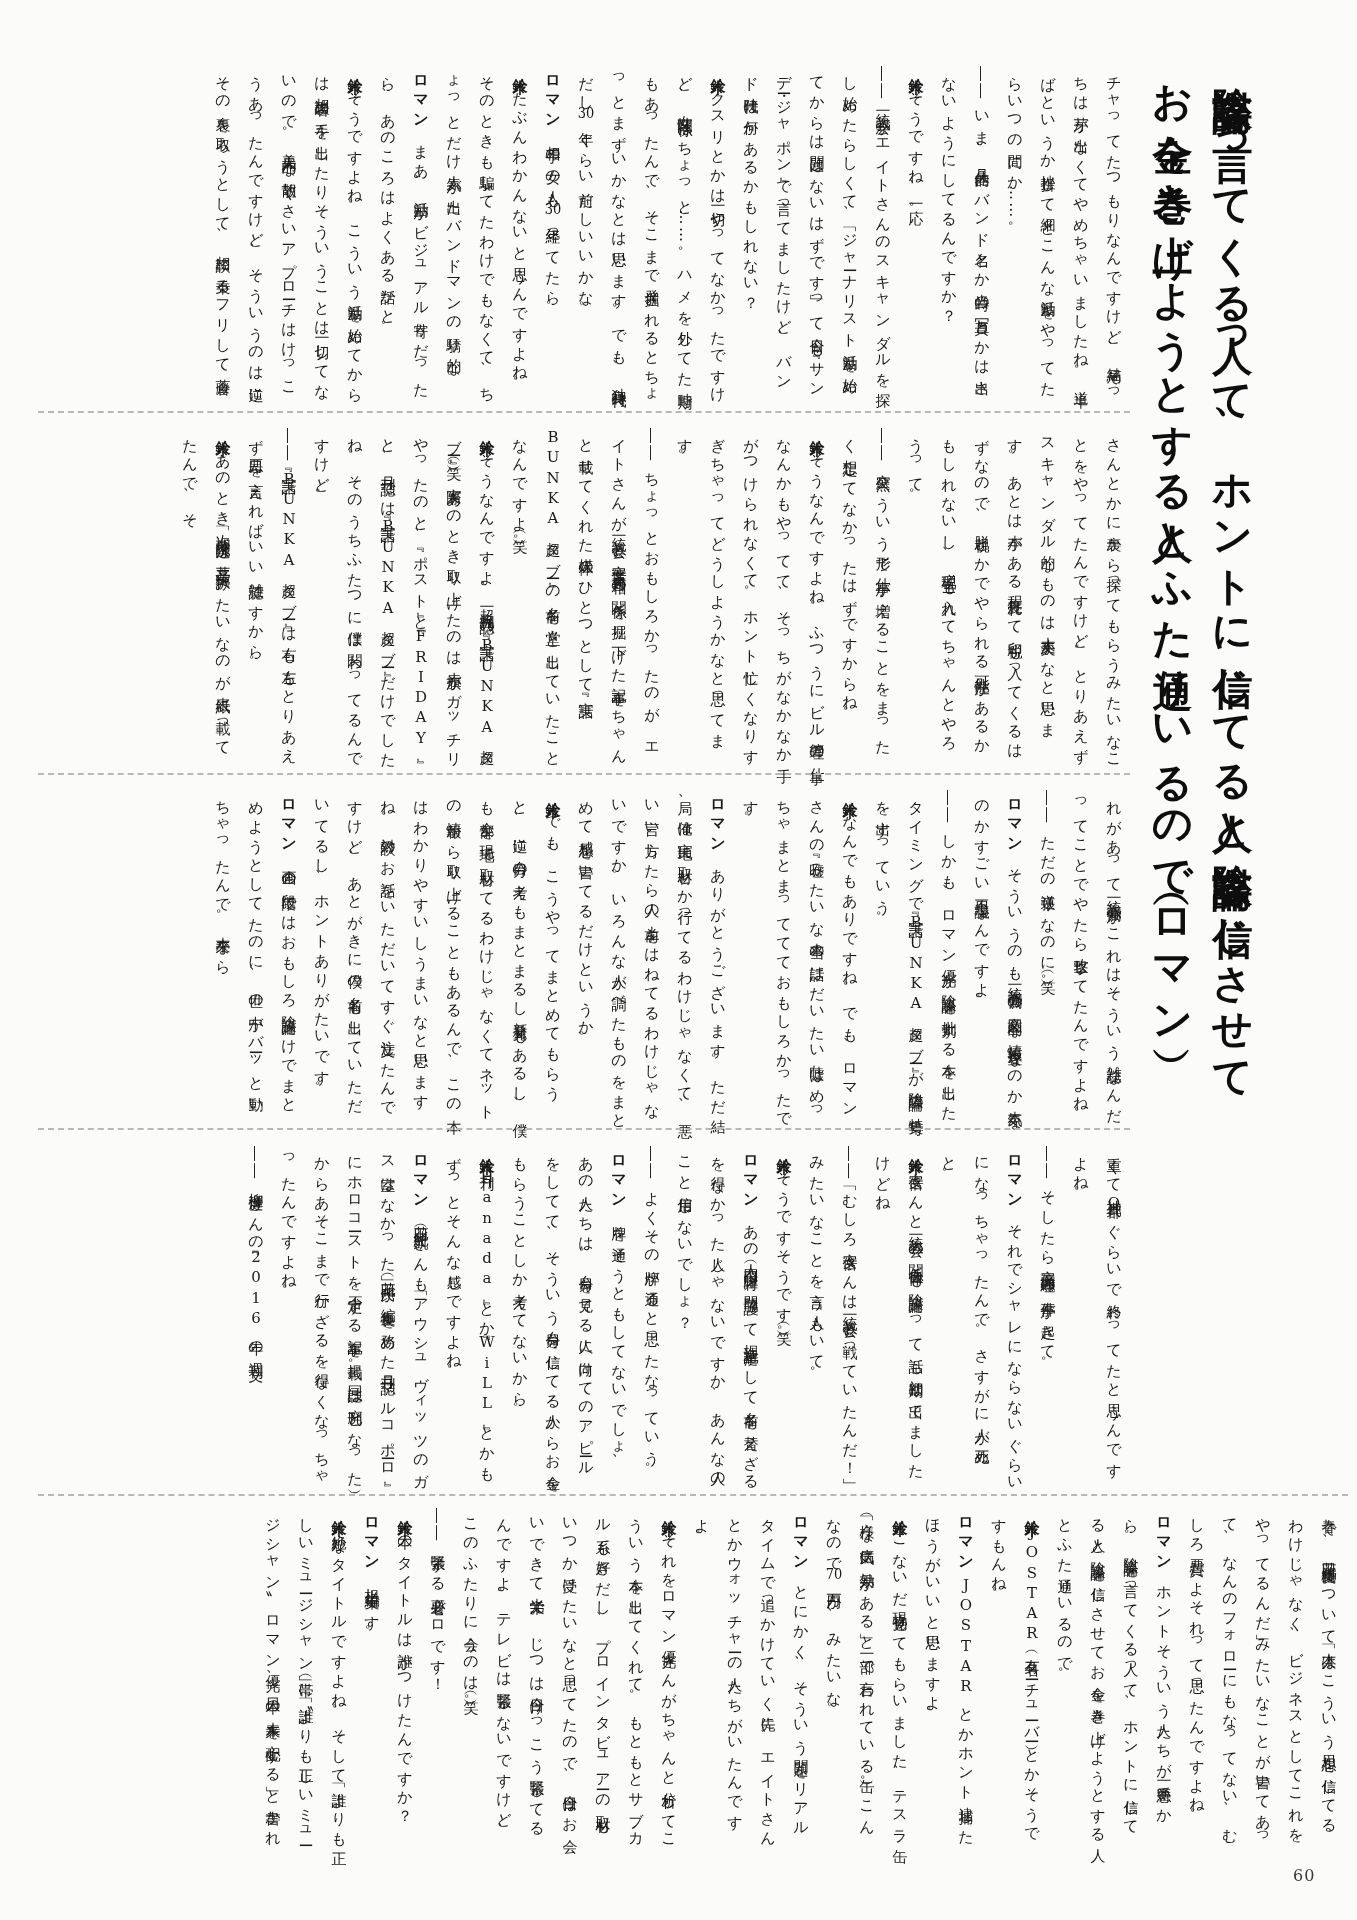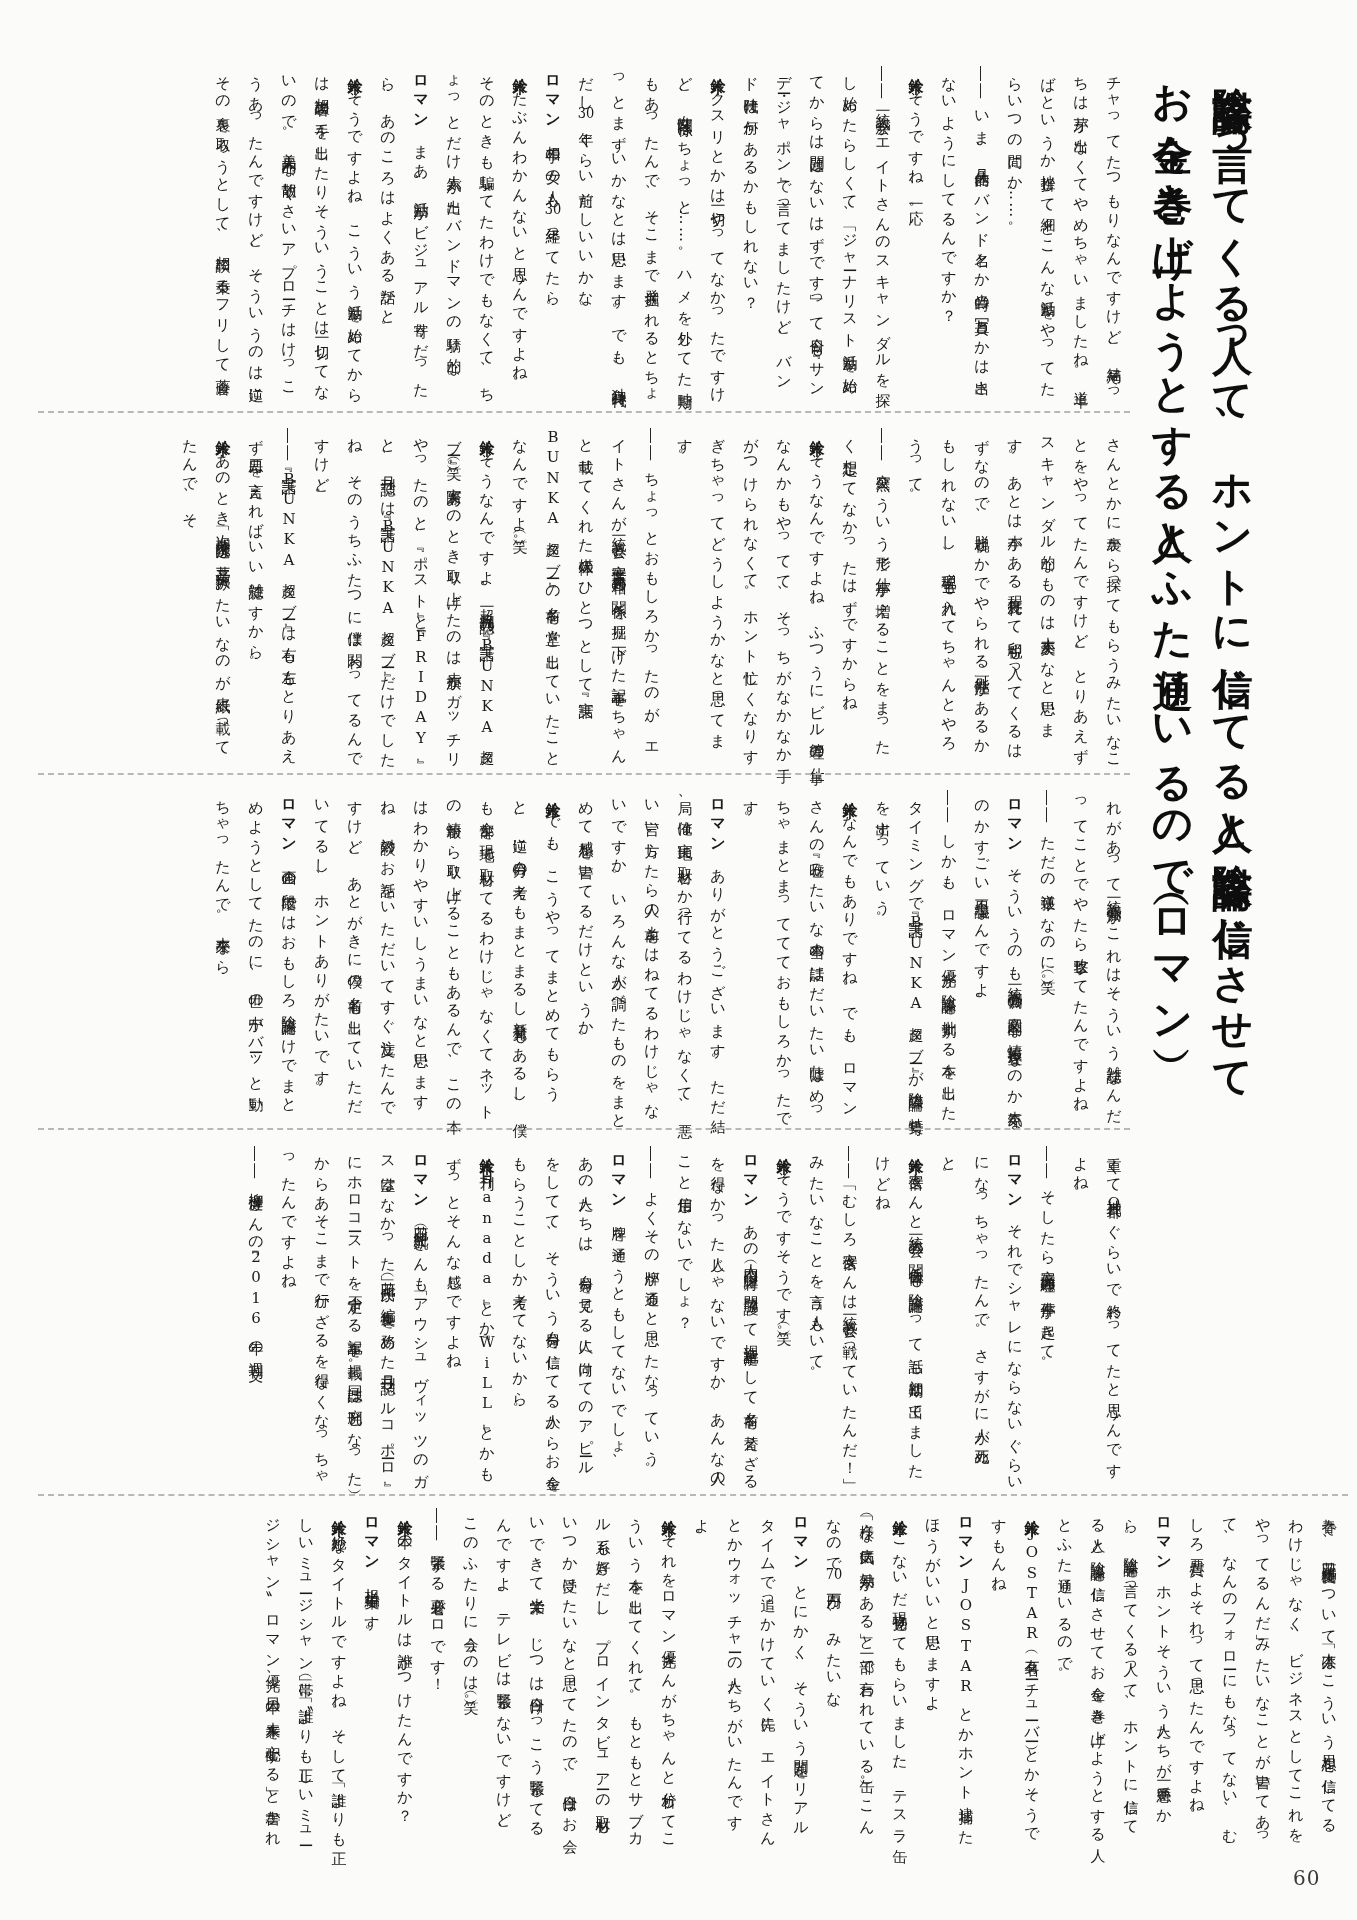"60" .pageno { font-size: 20px -> 16px }
